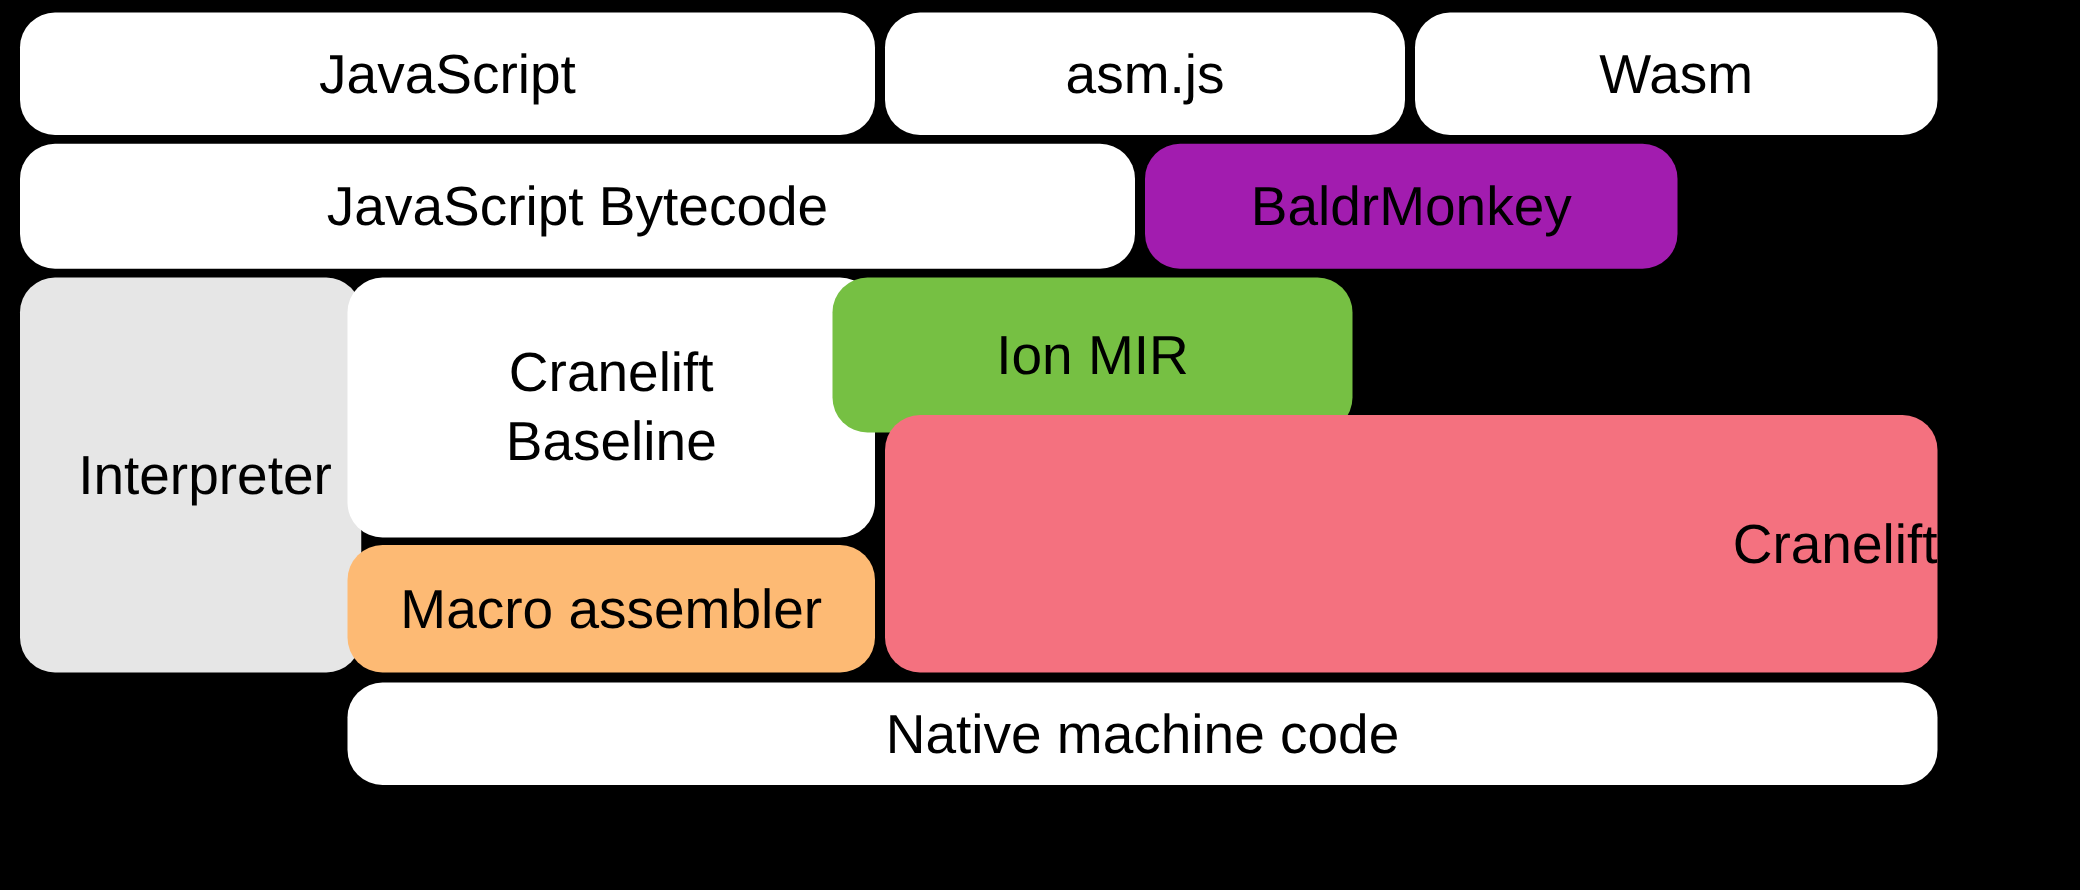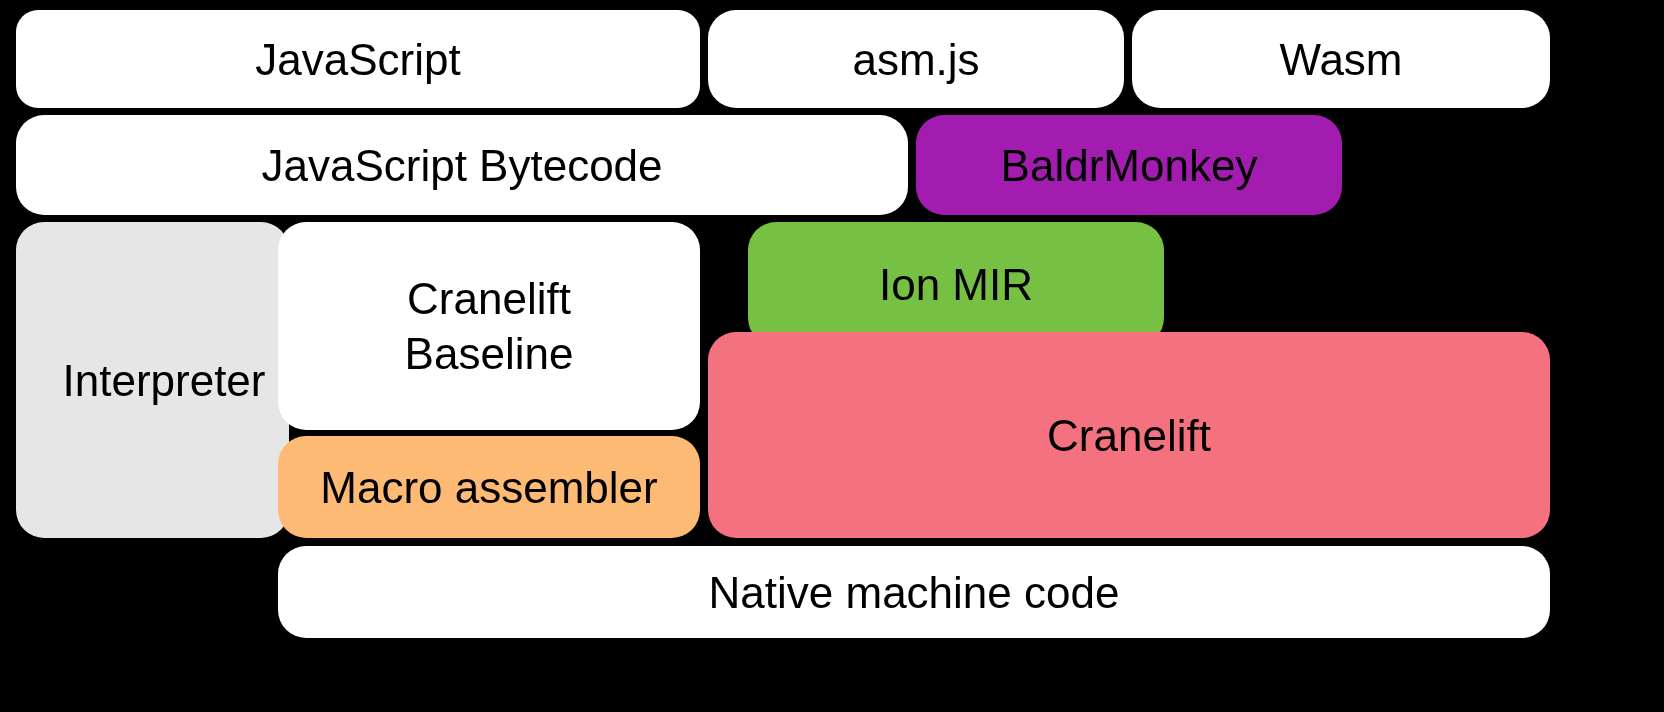"JavaScript" .node-javascript { border-radius: 22px -> none }
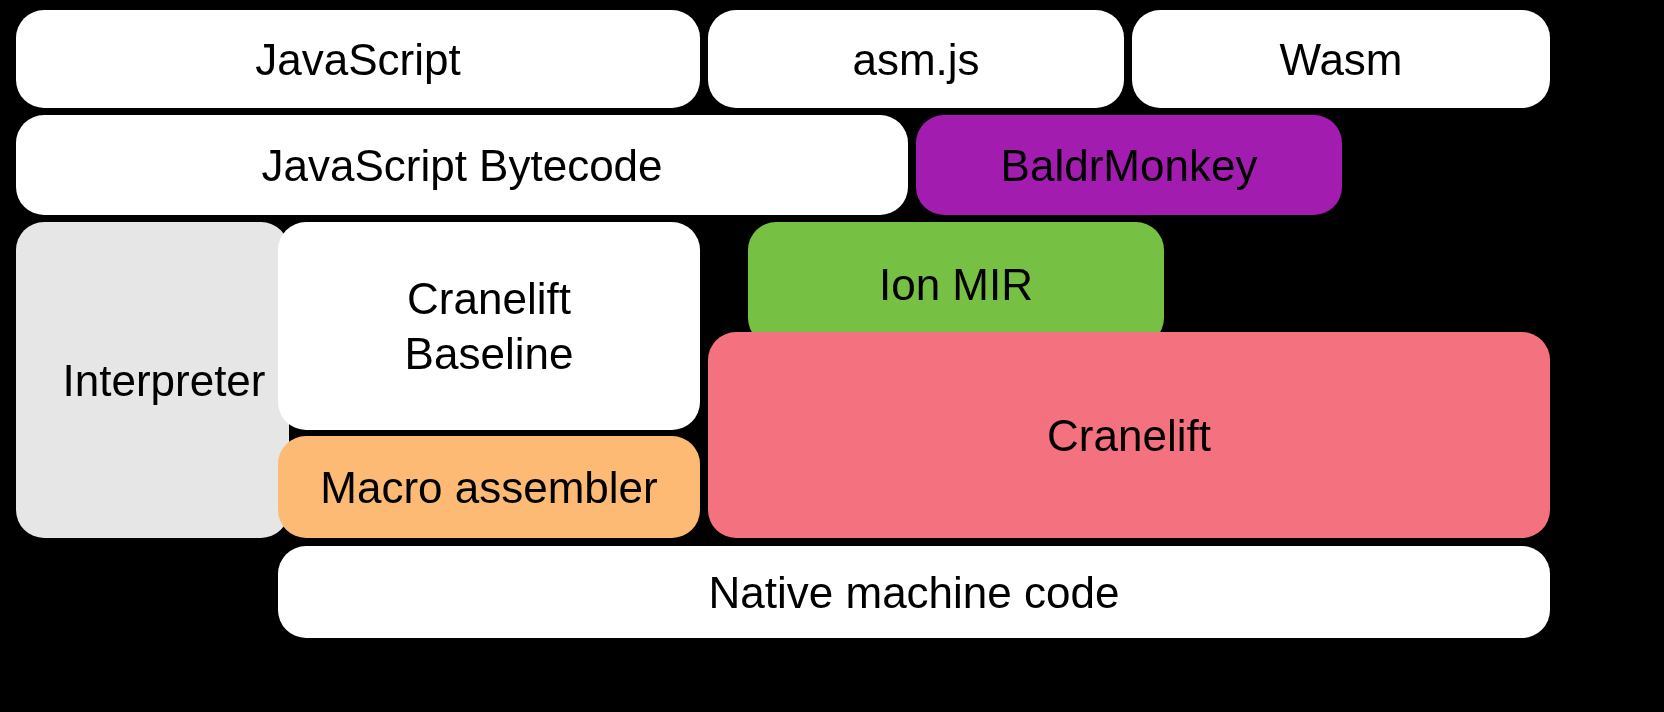"Ion MIR" .node-ion-mir { left: 748px -> 666px }
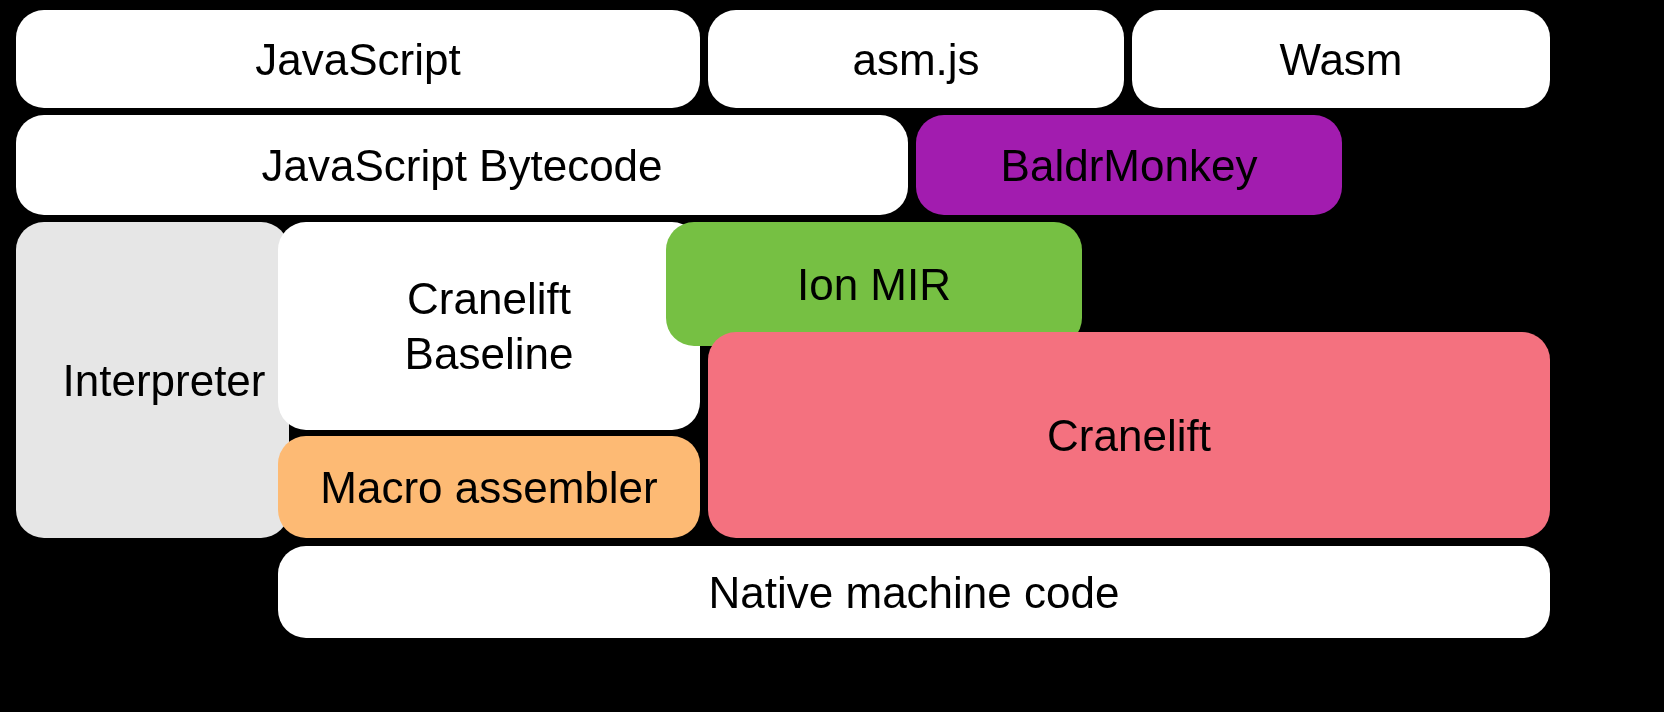"Cranelift" .node-cranelift { justify-content: none -> flex-end }
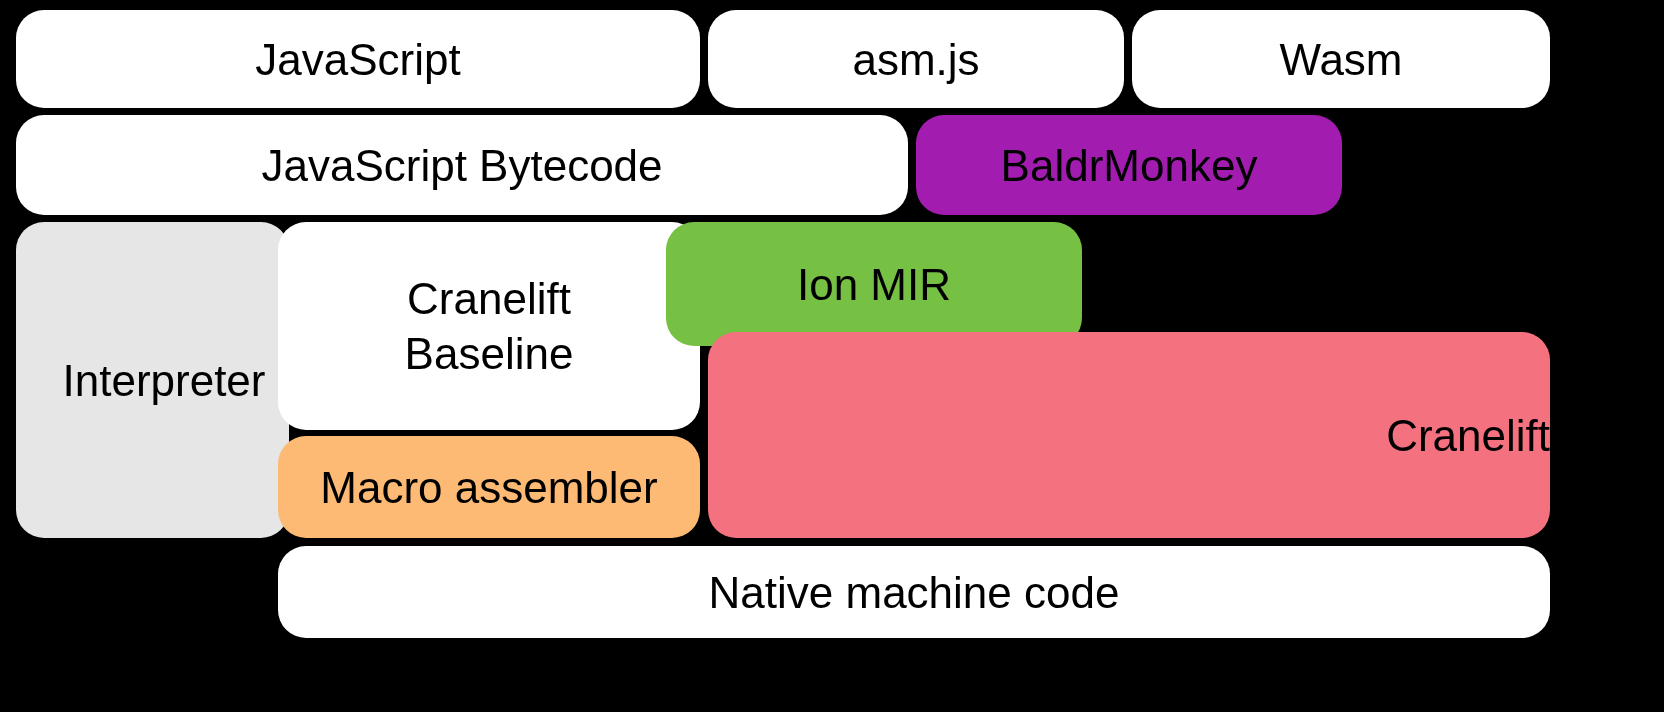"Native machine code" .node-native { height: 92px -> 82px }
